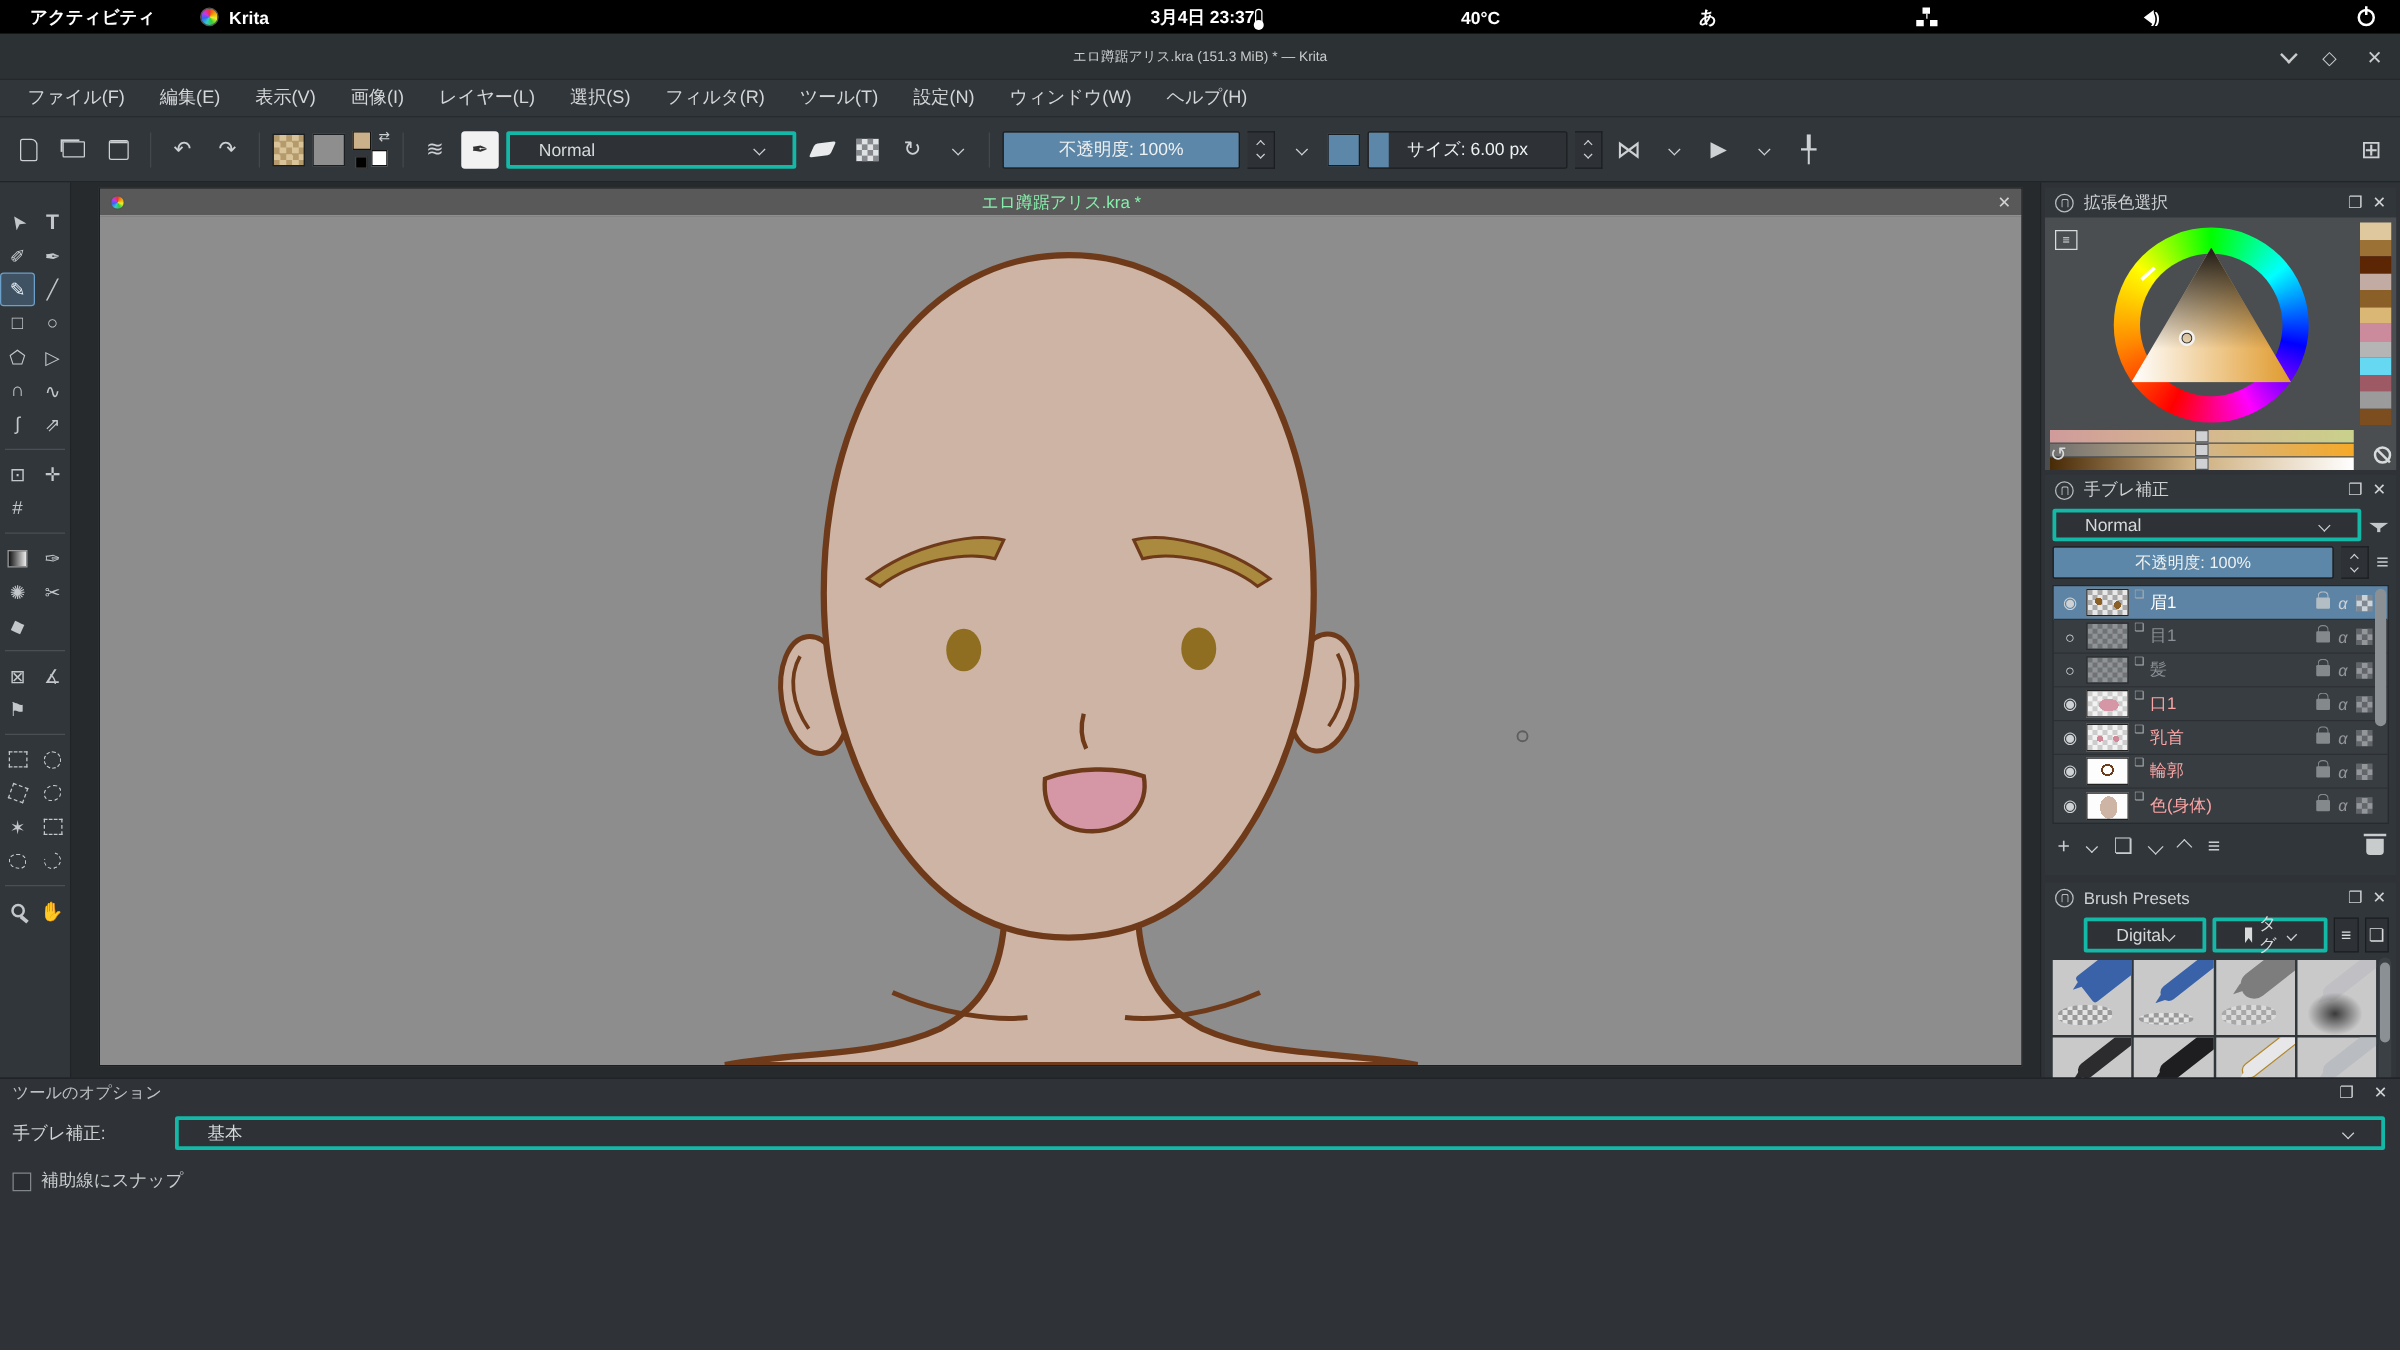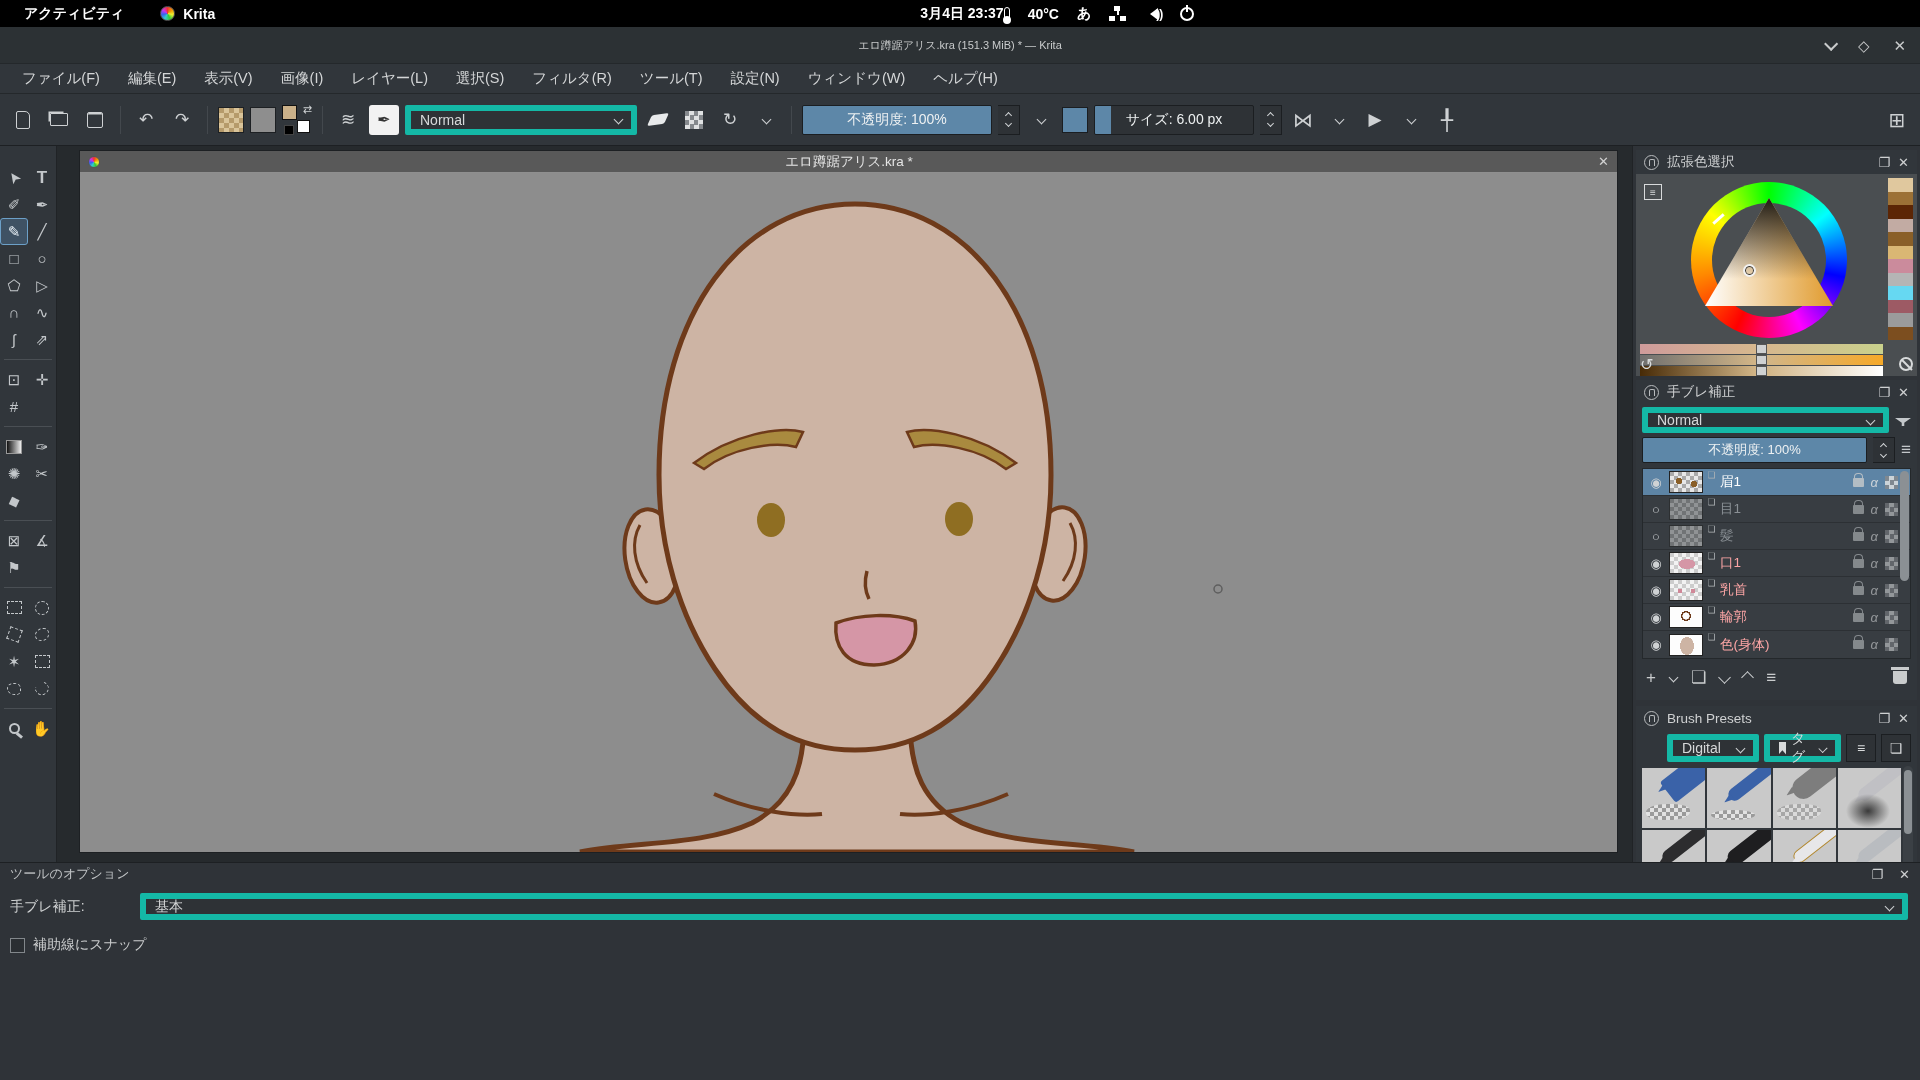"40°C" .gb-right { justify-content: flex-start -> space-between }
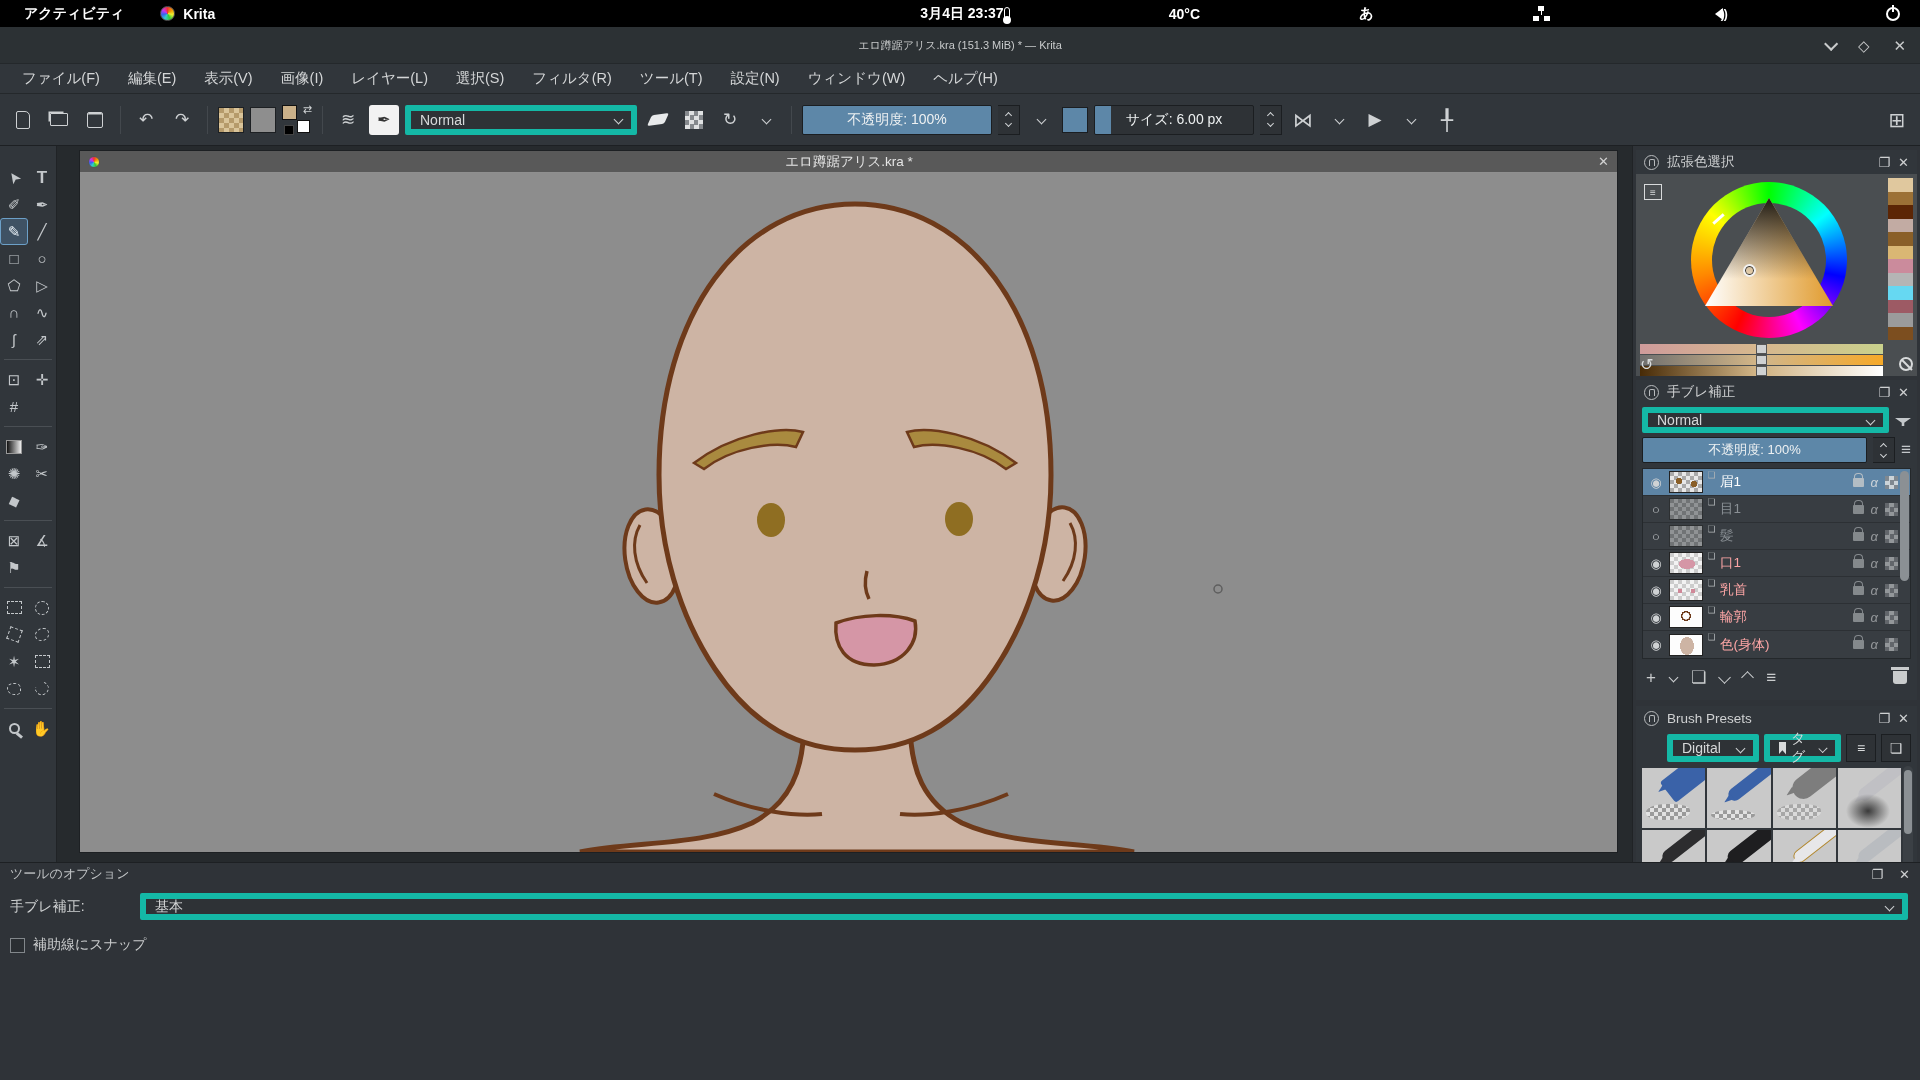"Normal" .dd { border: 6px solid #14b8a6 -> 3px solid #14b8a6; padding: 0 9px -> 0 23px }
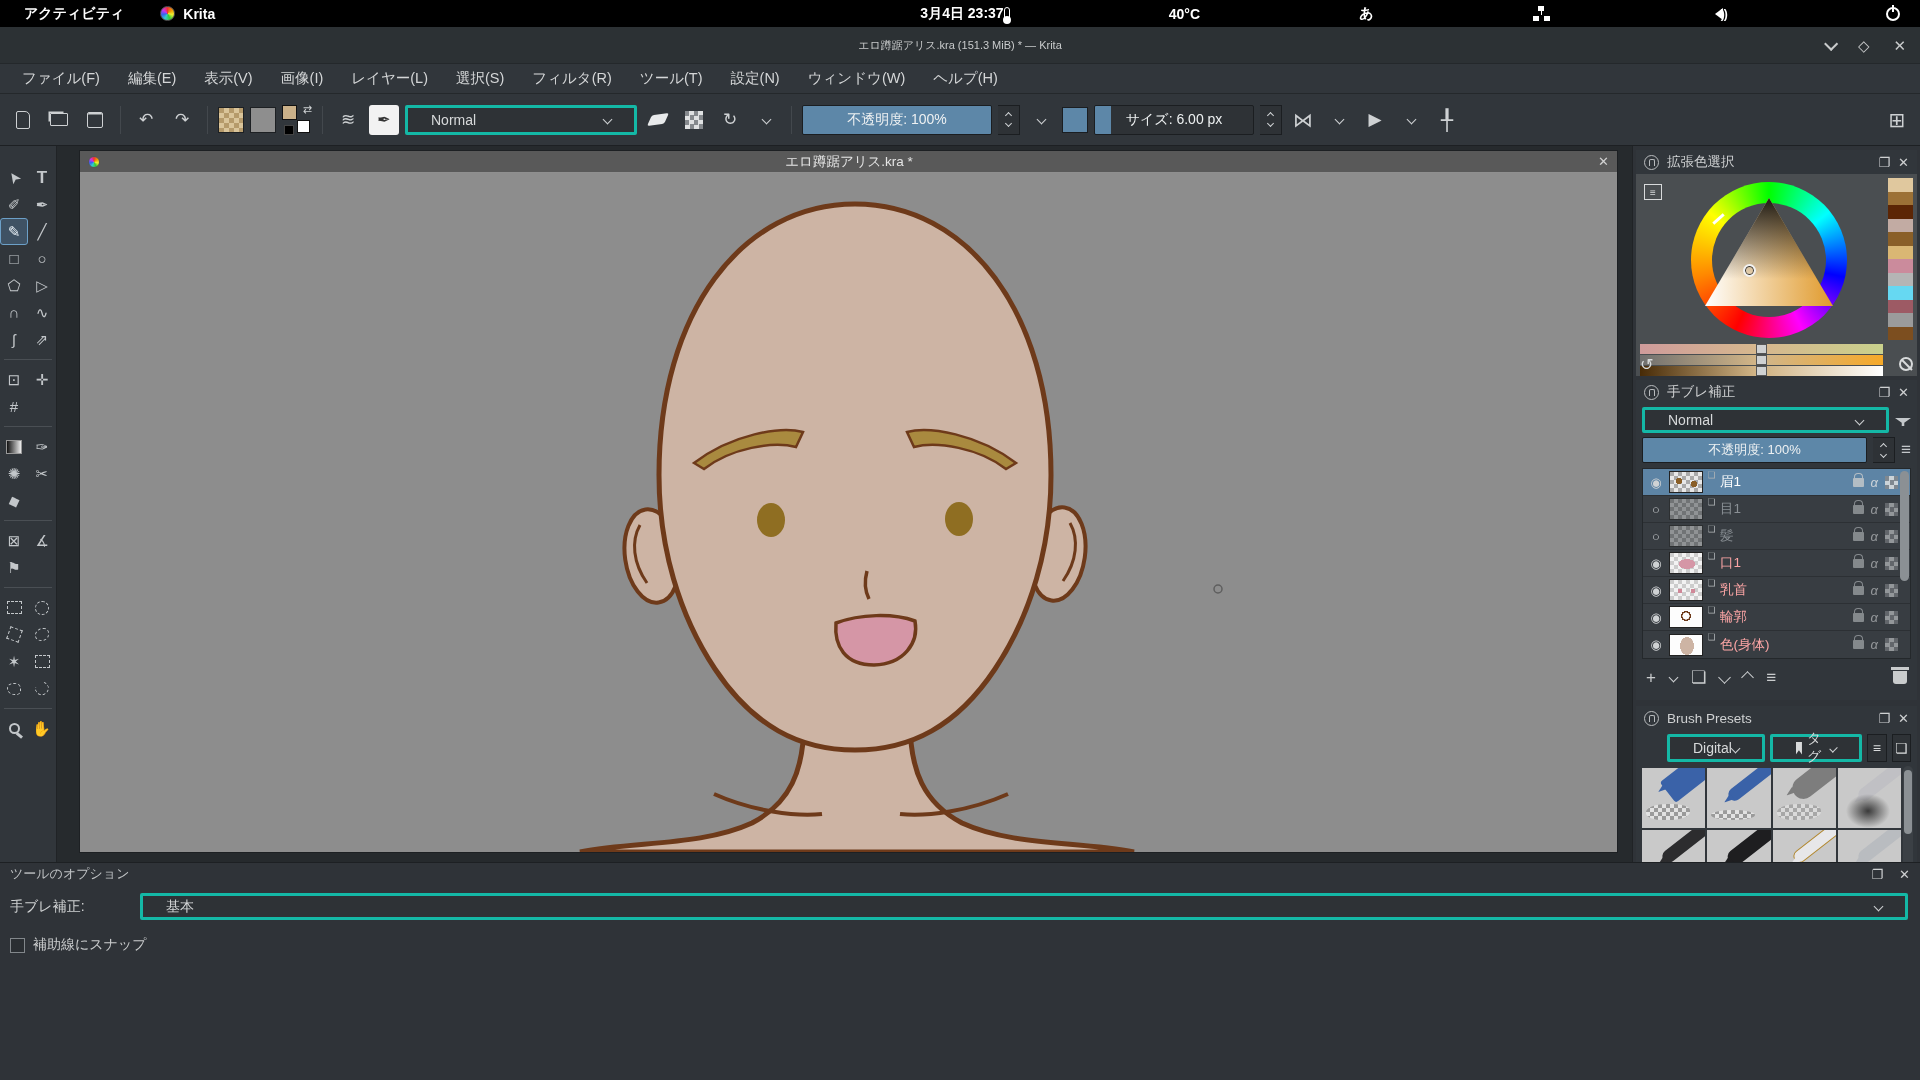"エロ蹲踞アリス.kra *" .subtab .stitle { color: #e5e5e5 -> #86efac }
